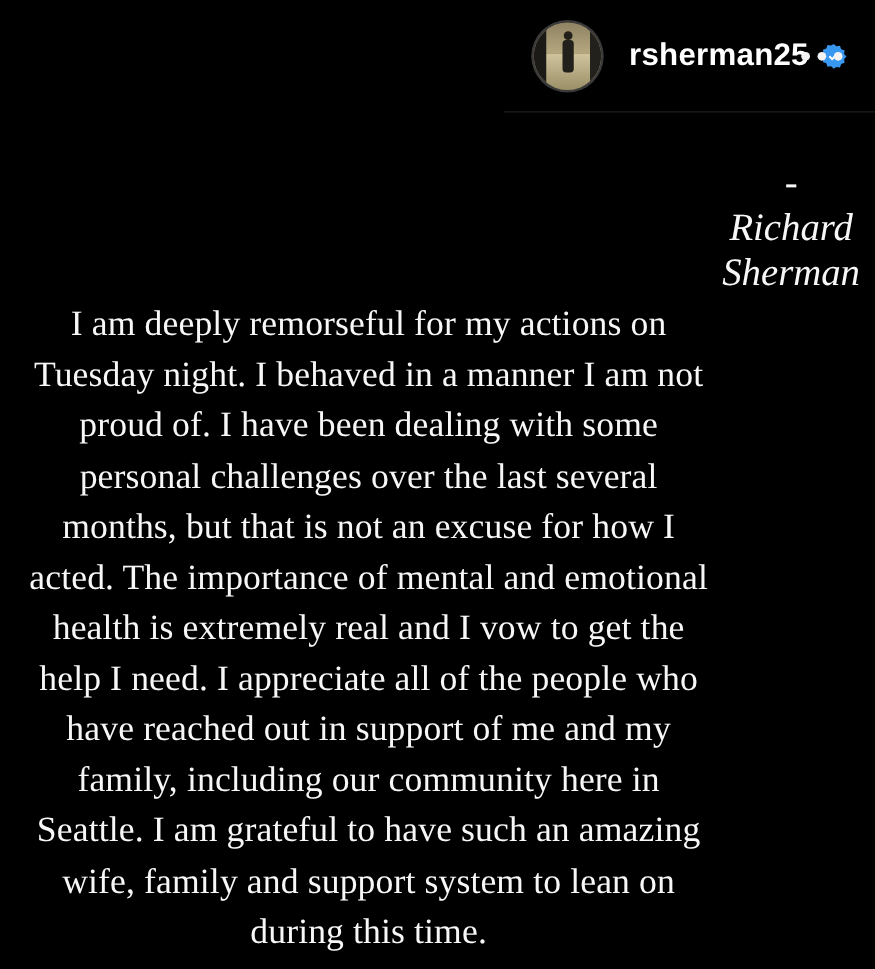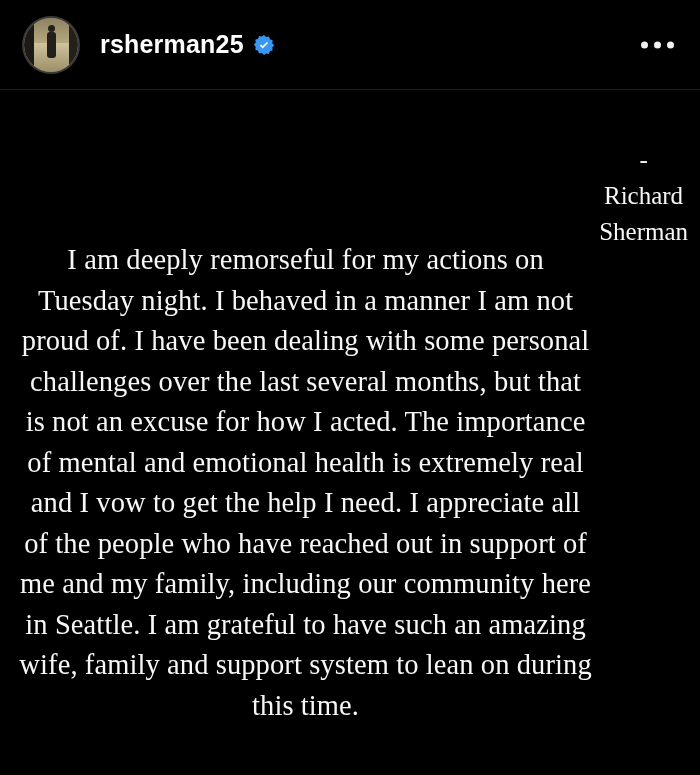"rsherman25" .post { align-items: none -> flex-end }
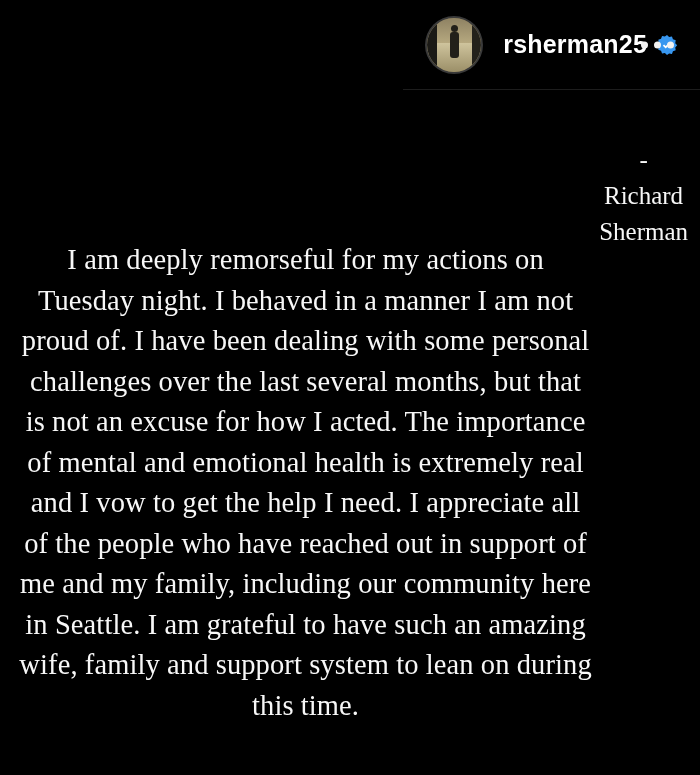"- Richard Sherman" .signature { font-size: 25px -> 31px; font-style: none -> italic; margin-top: 52px -> 38px }
